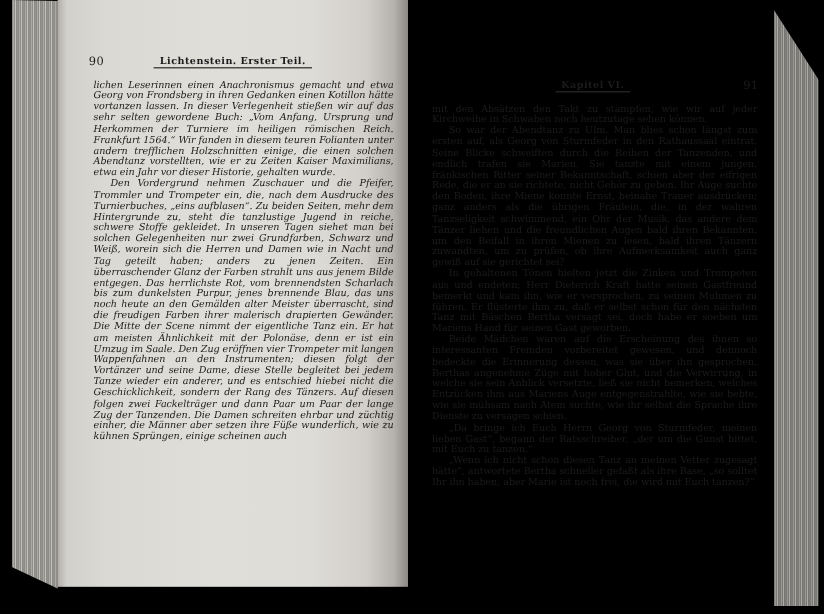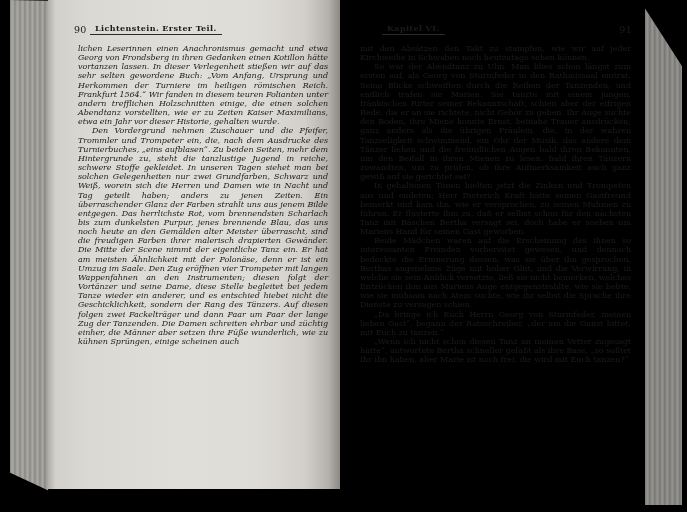"90" .pg-header { padding-top: 23px -> 45px }
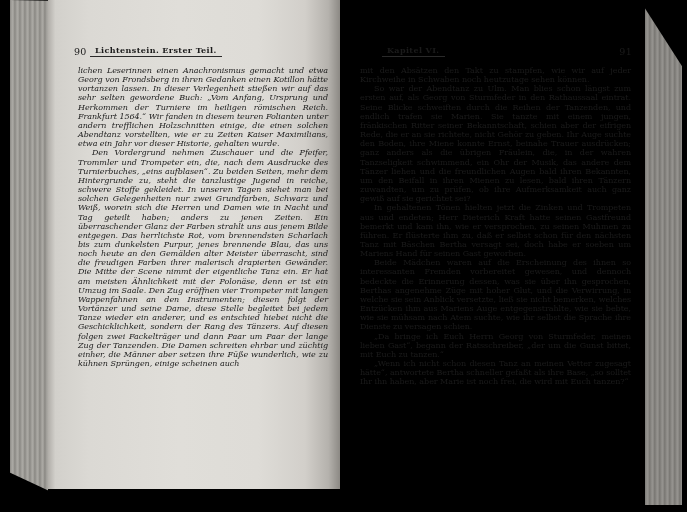"Lichtenstein. Erster Teil." .runtitle-cell { text-align: left -> center }
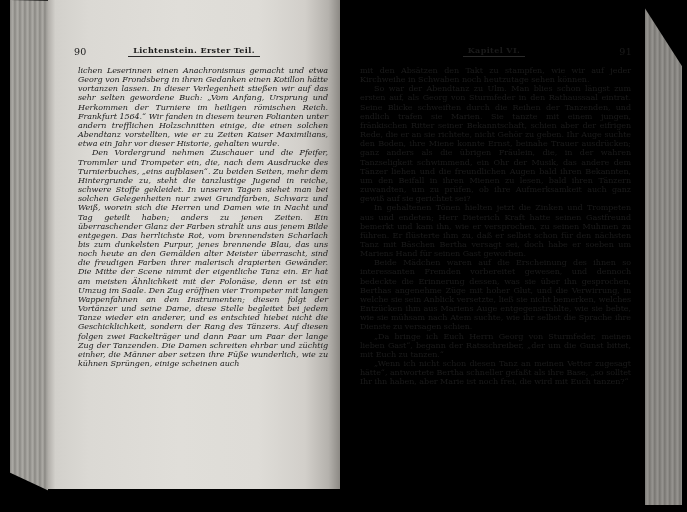"Kapitel VI." .page-right { margin-top: none -> 20px }
